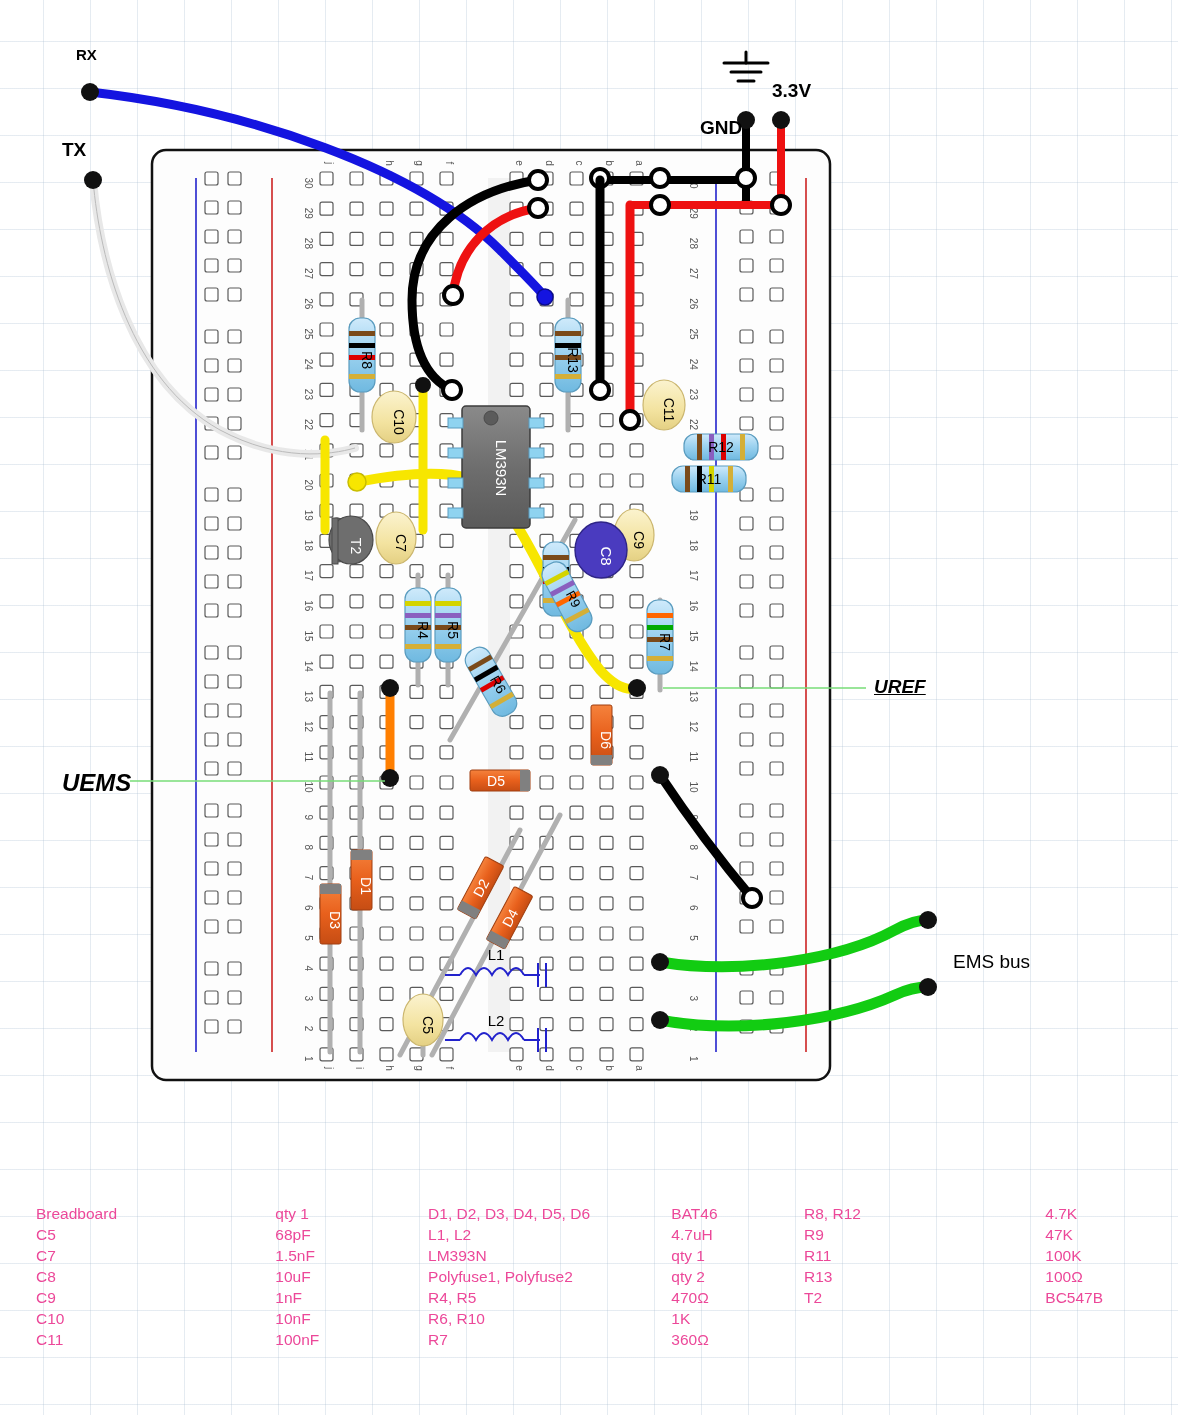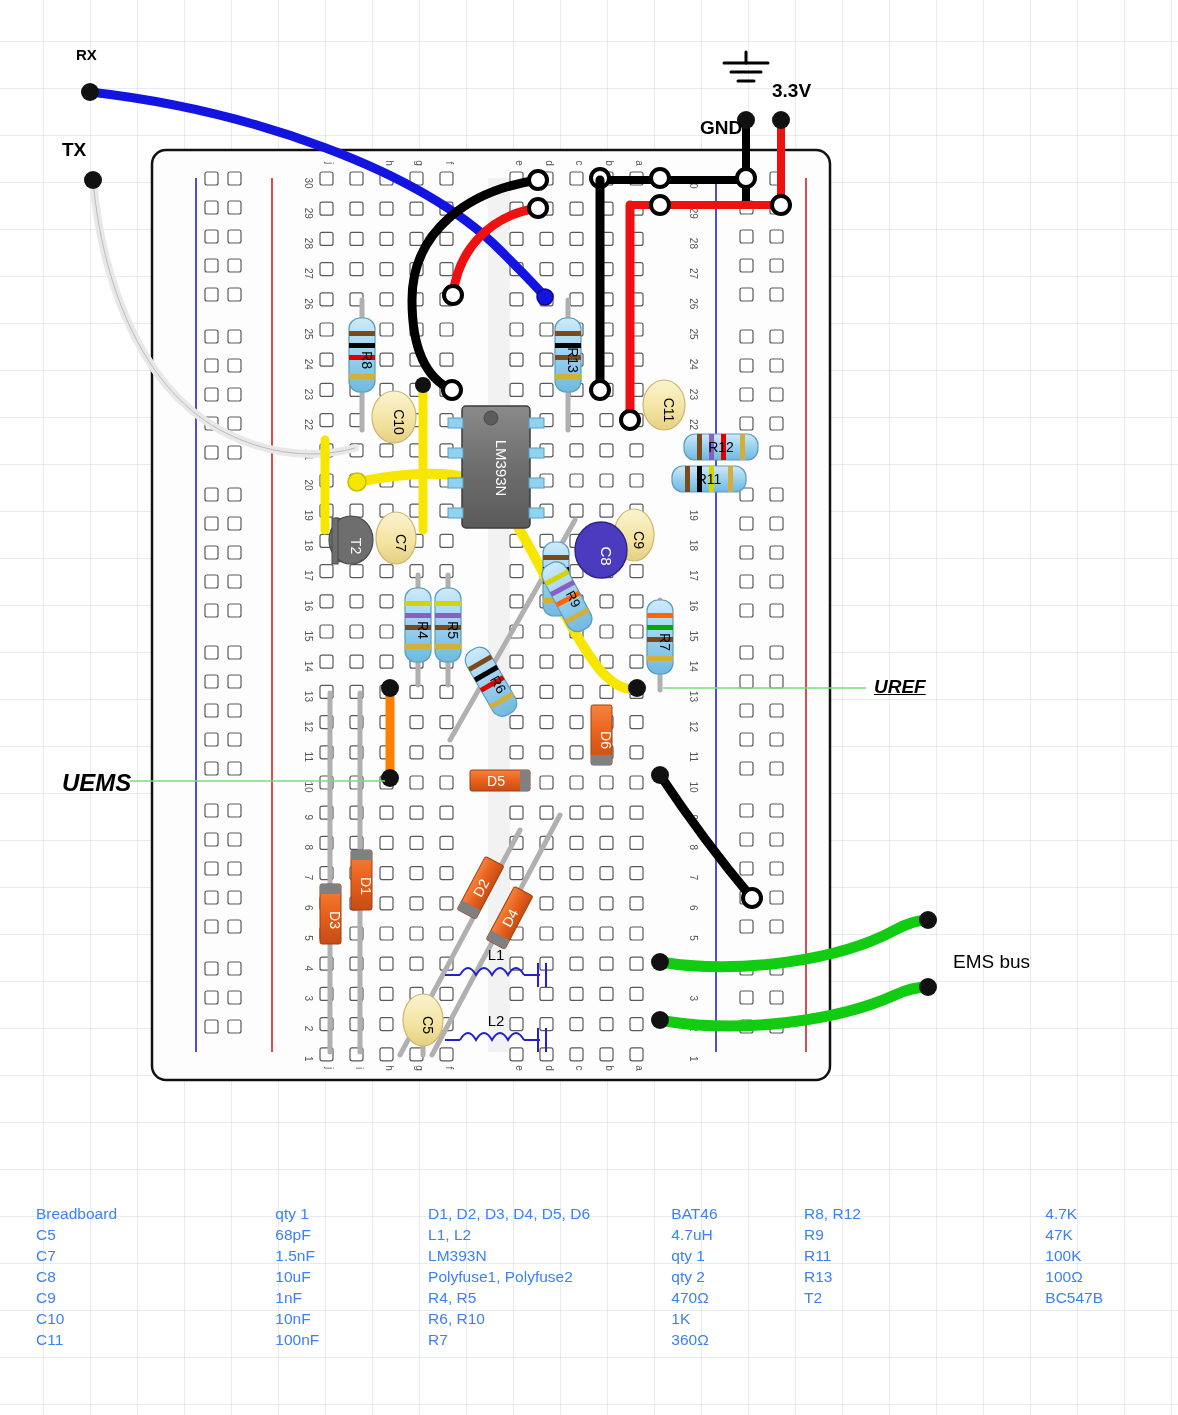"Breadboard" #bom { color: #3b82f6 -> #ec4899 }
